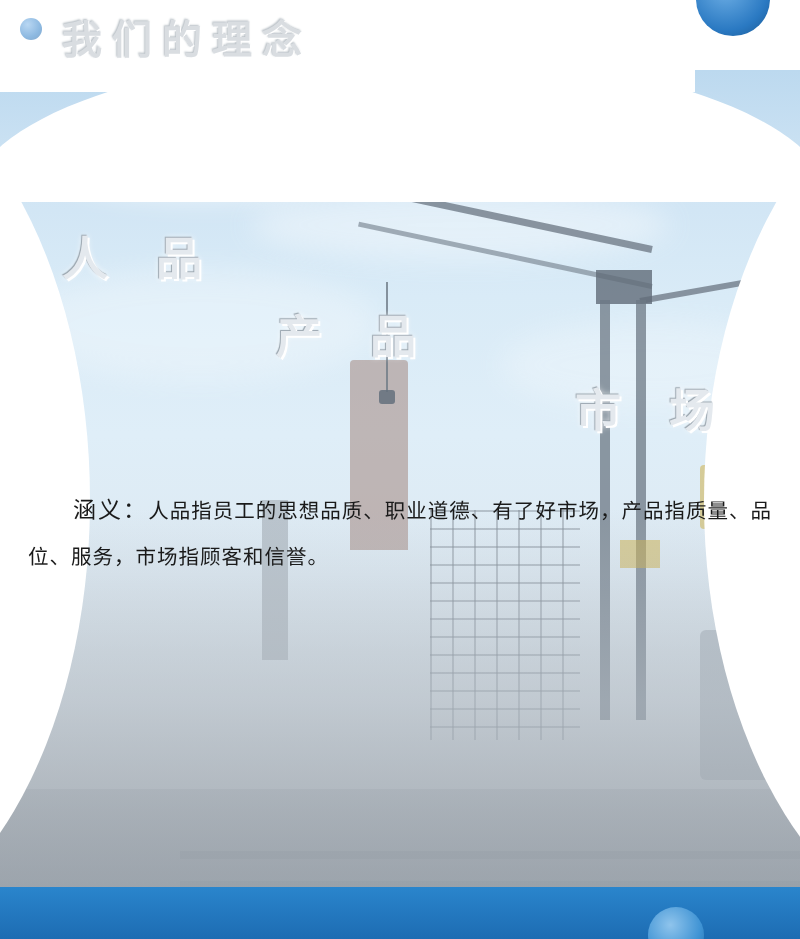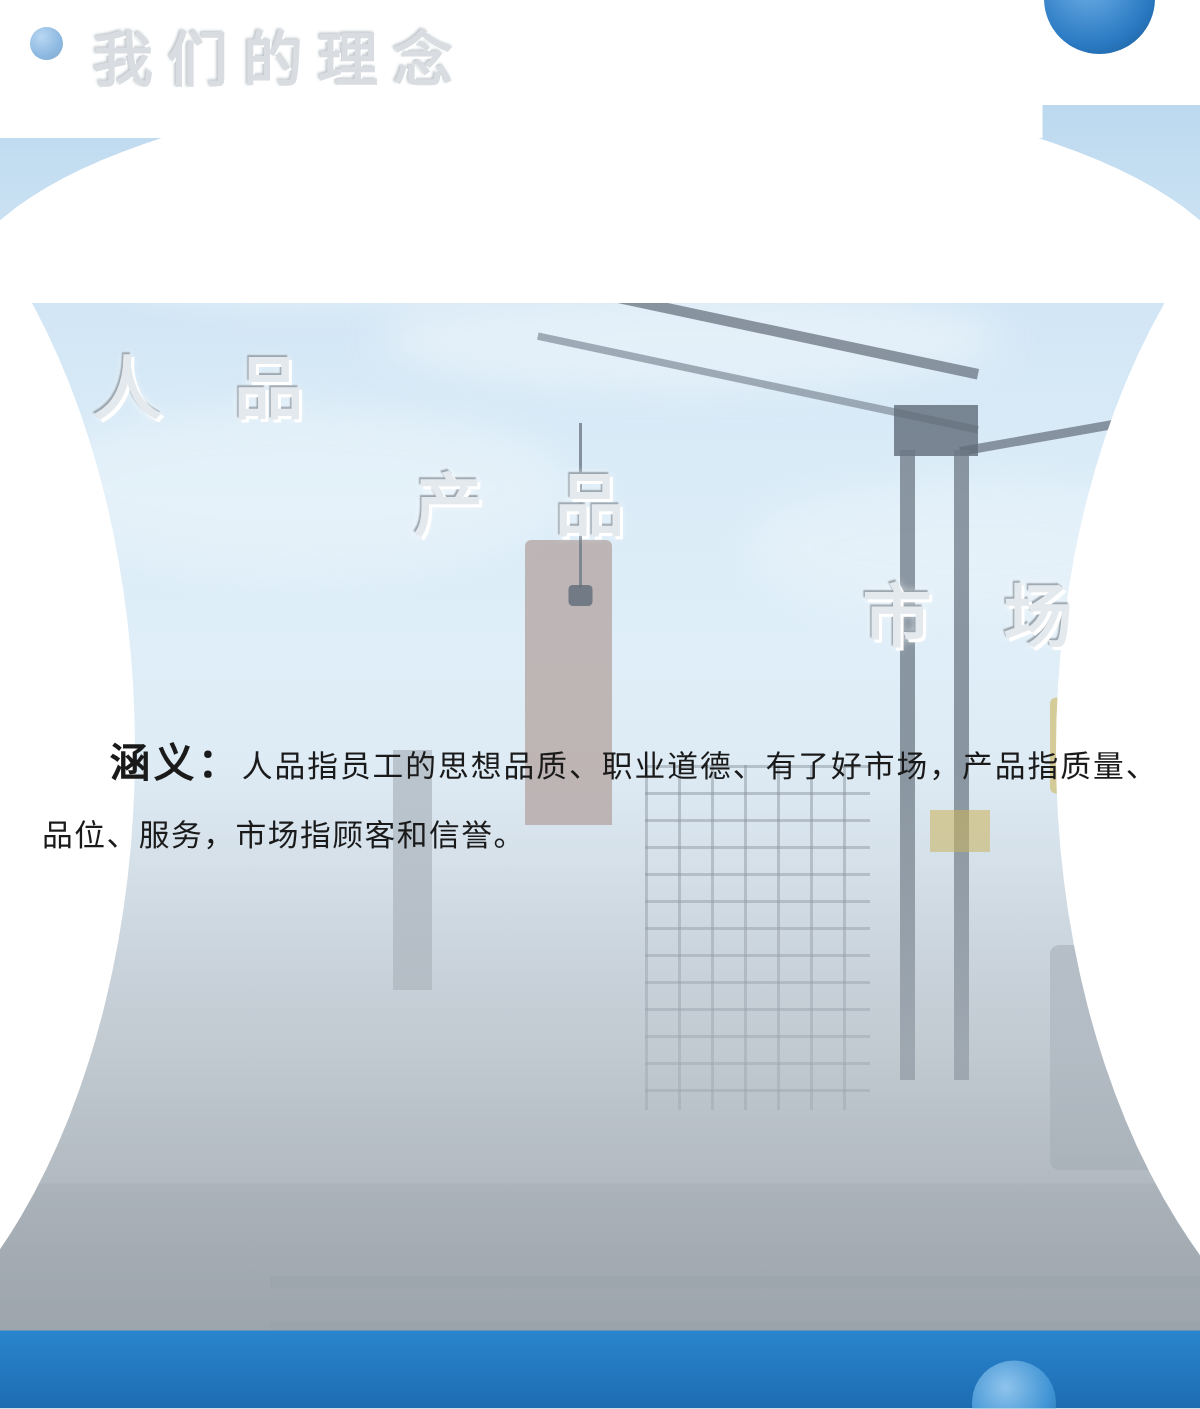"涵义：" .lead { font-size: 27px -> 23px; font-weight: bold -> normal }
